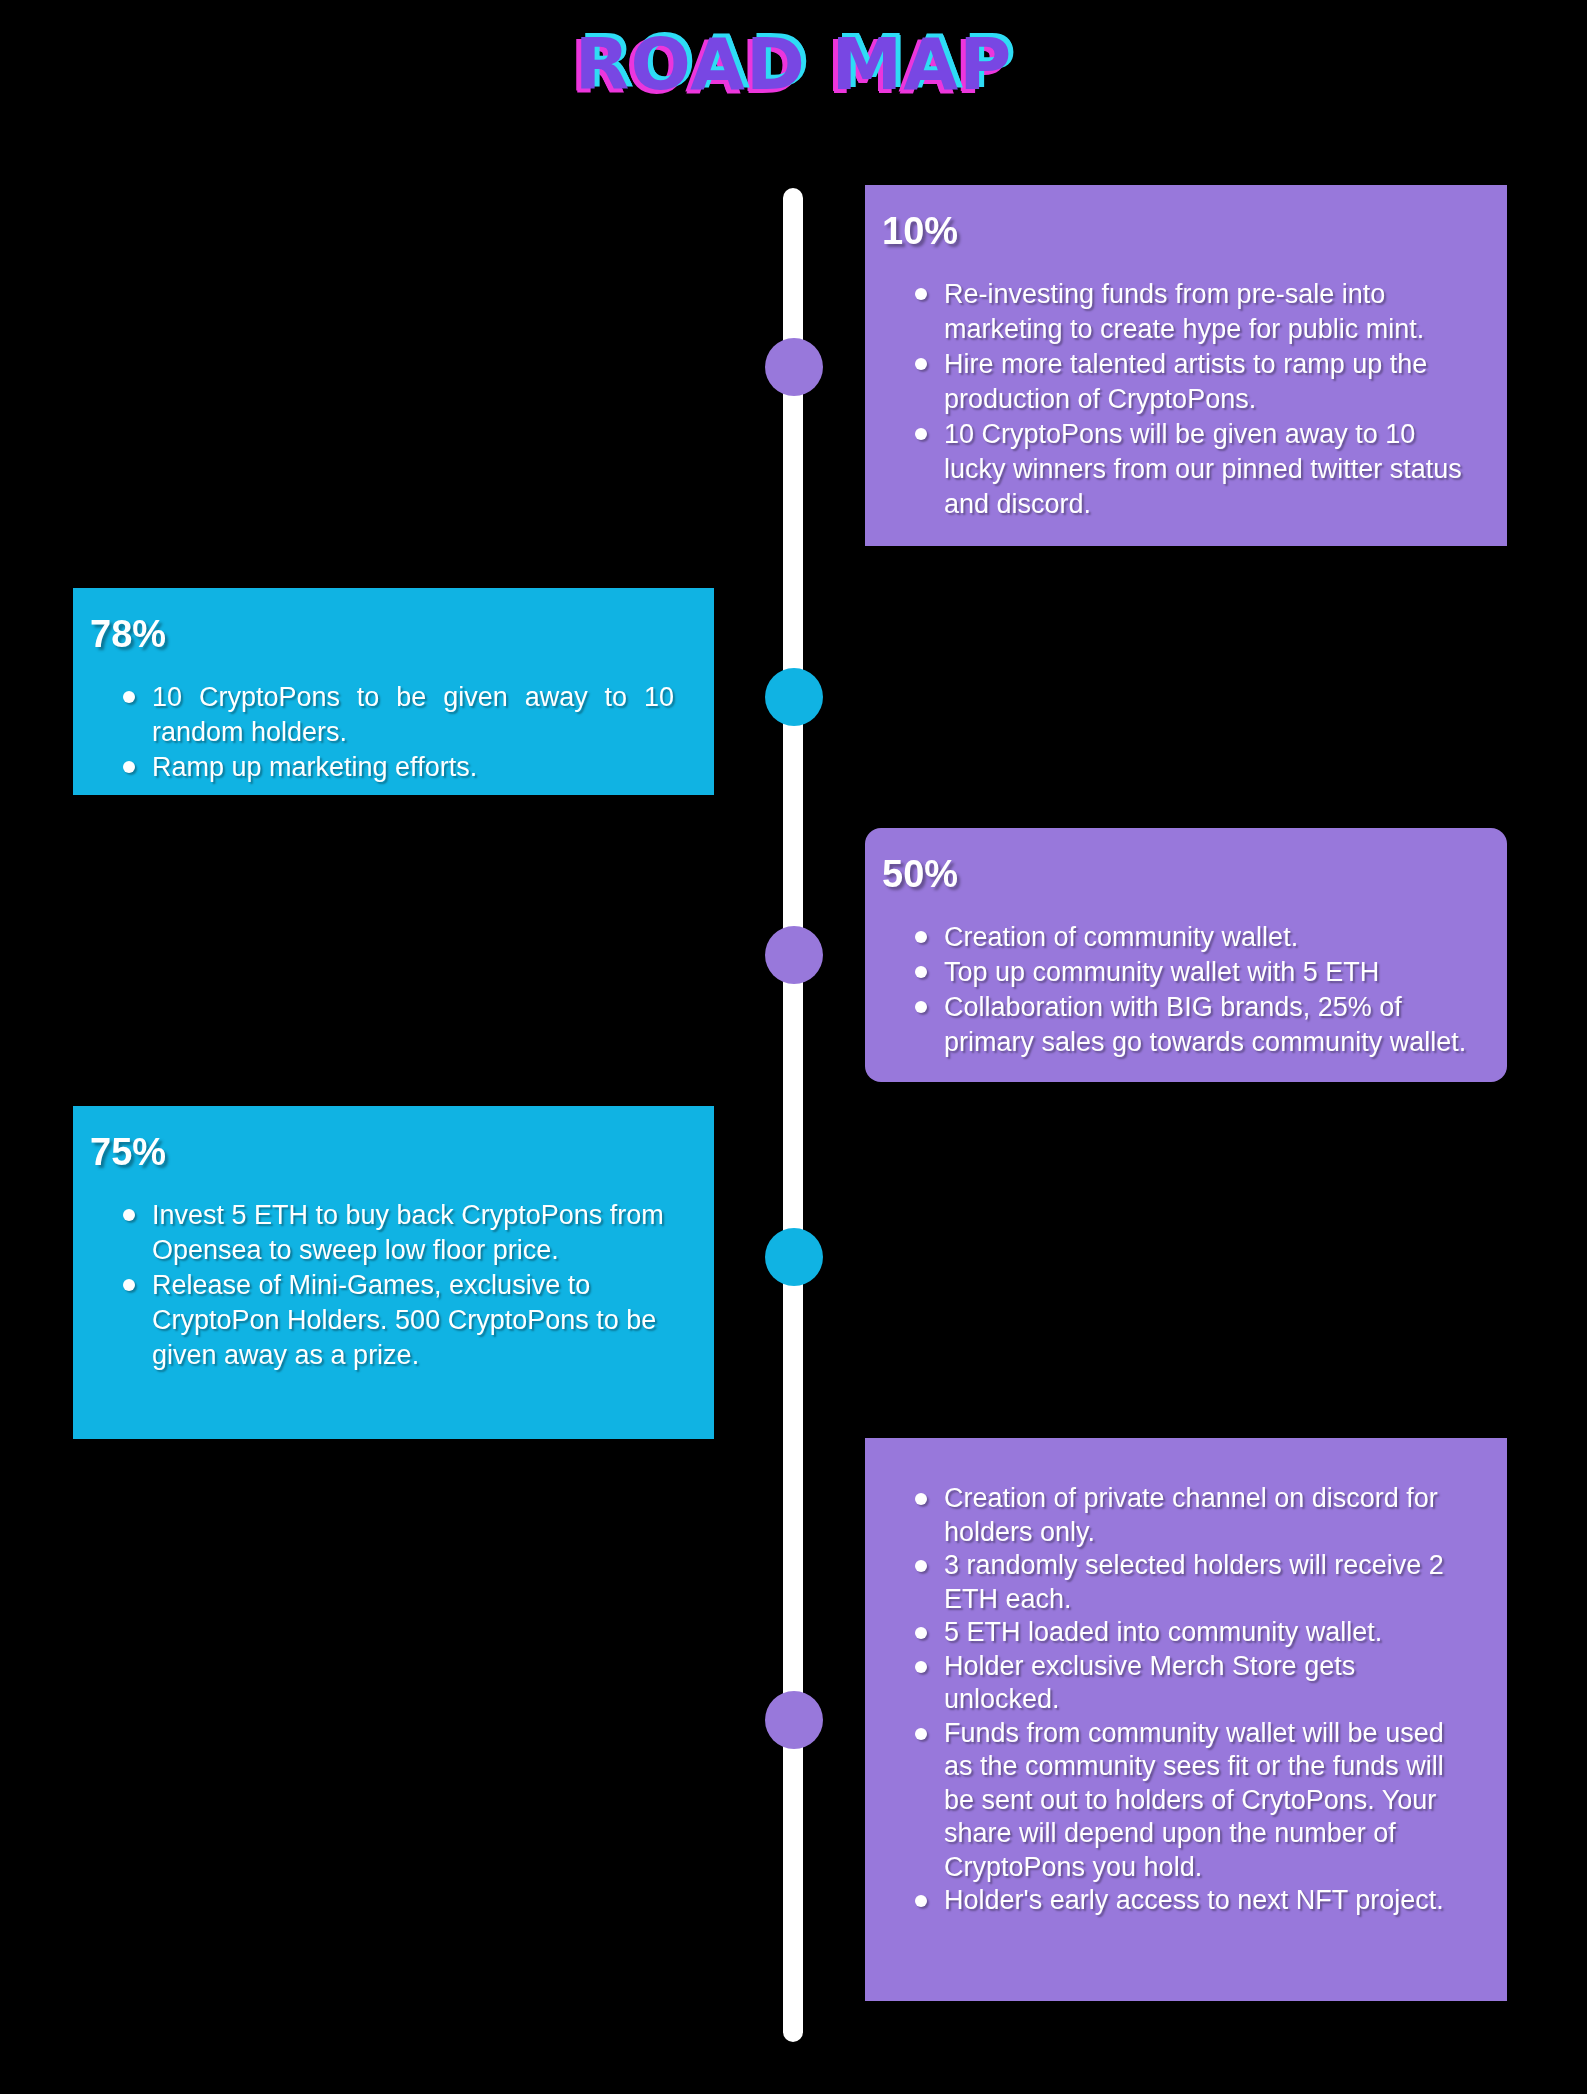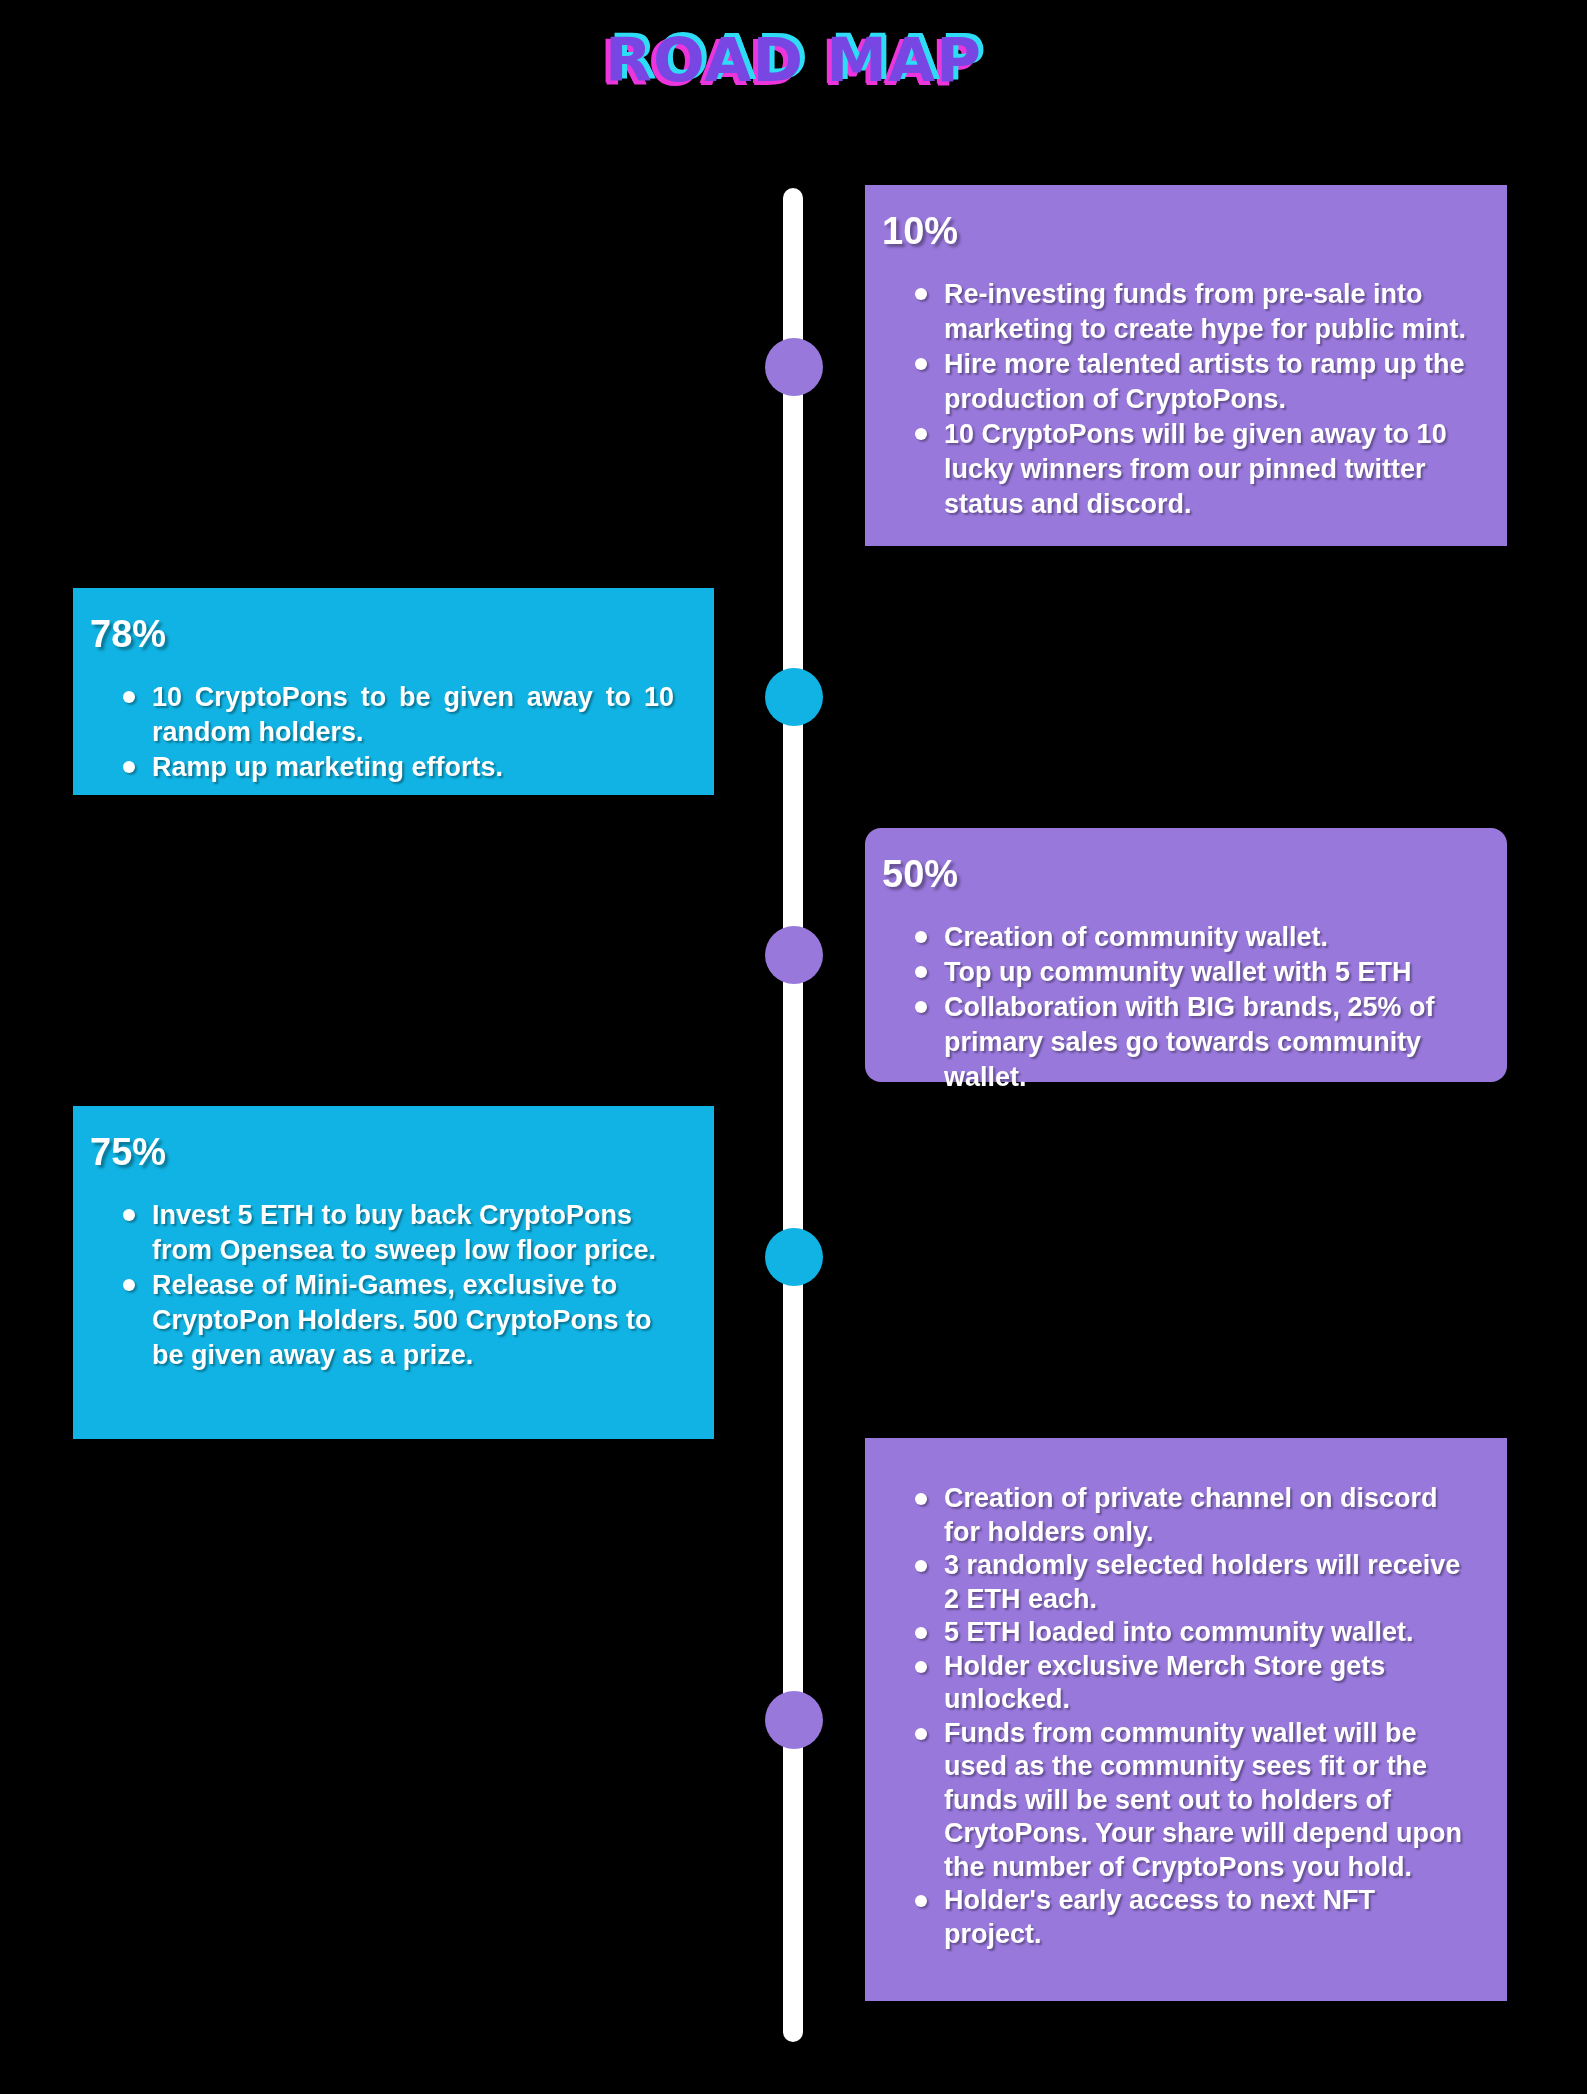"ROAD MAP" .title { font-size: 61px -> 71px }
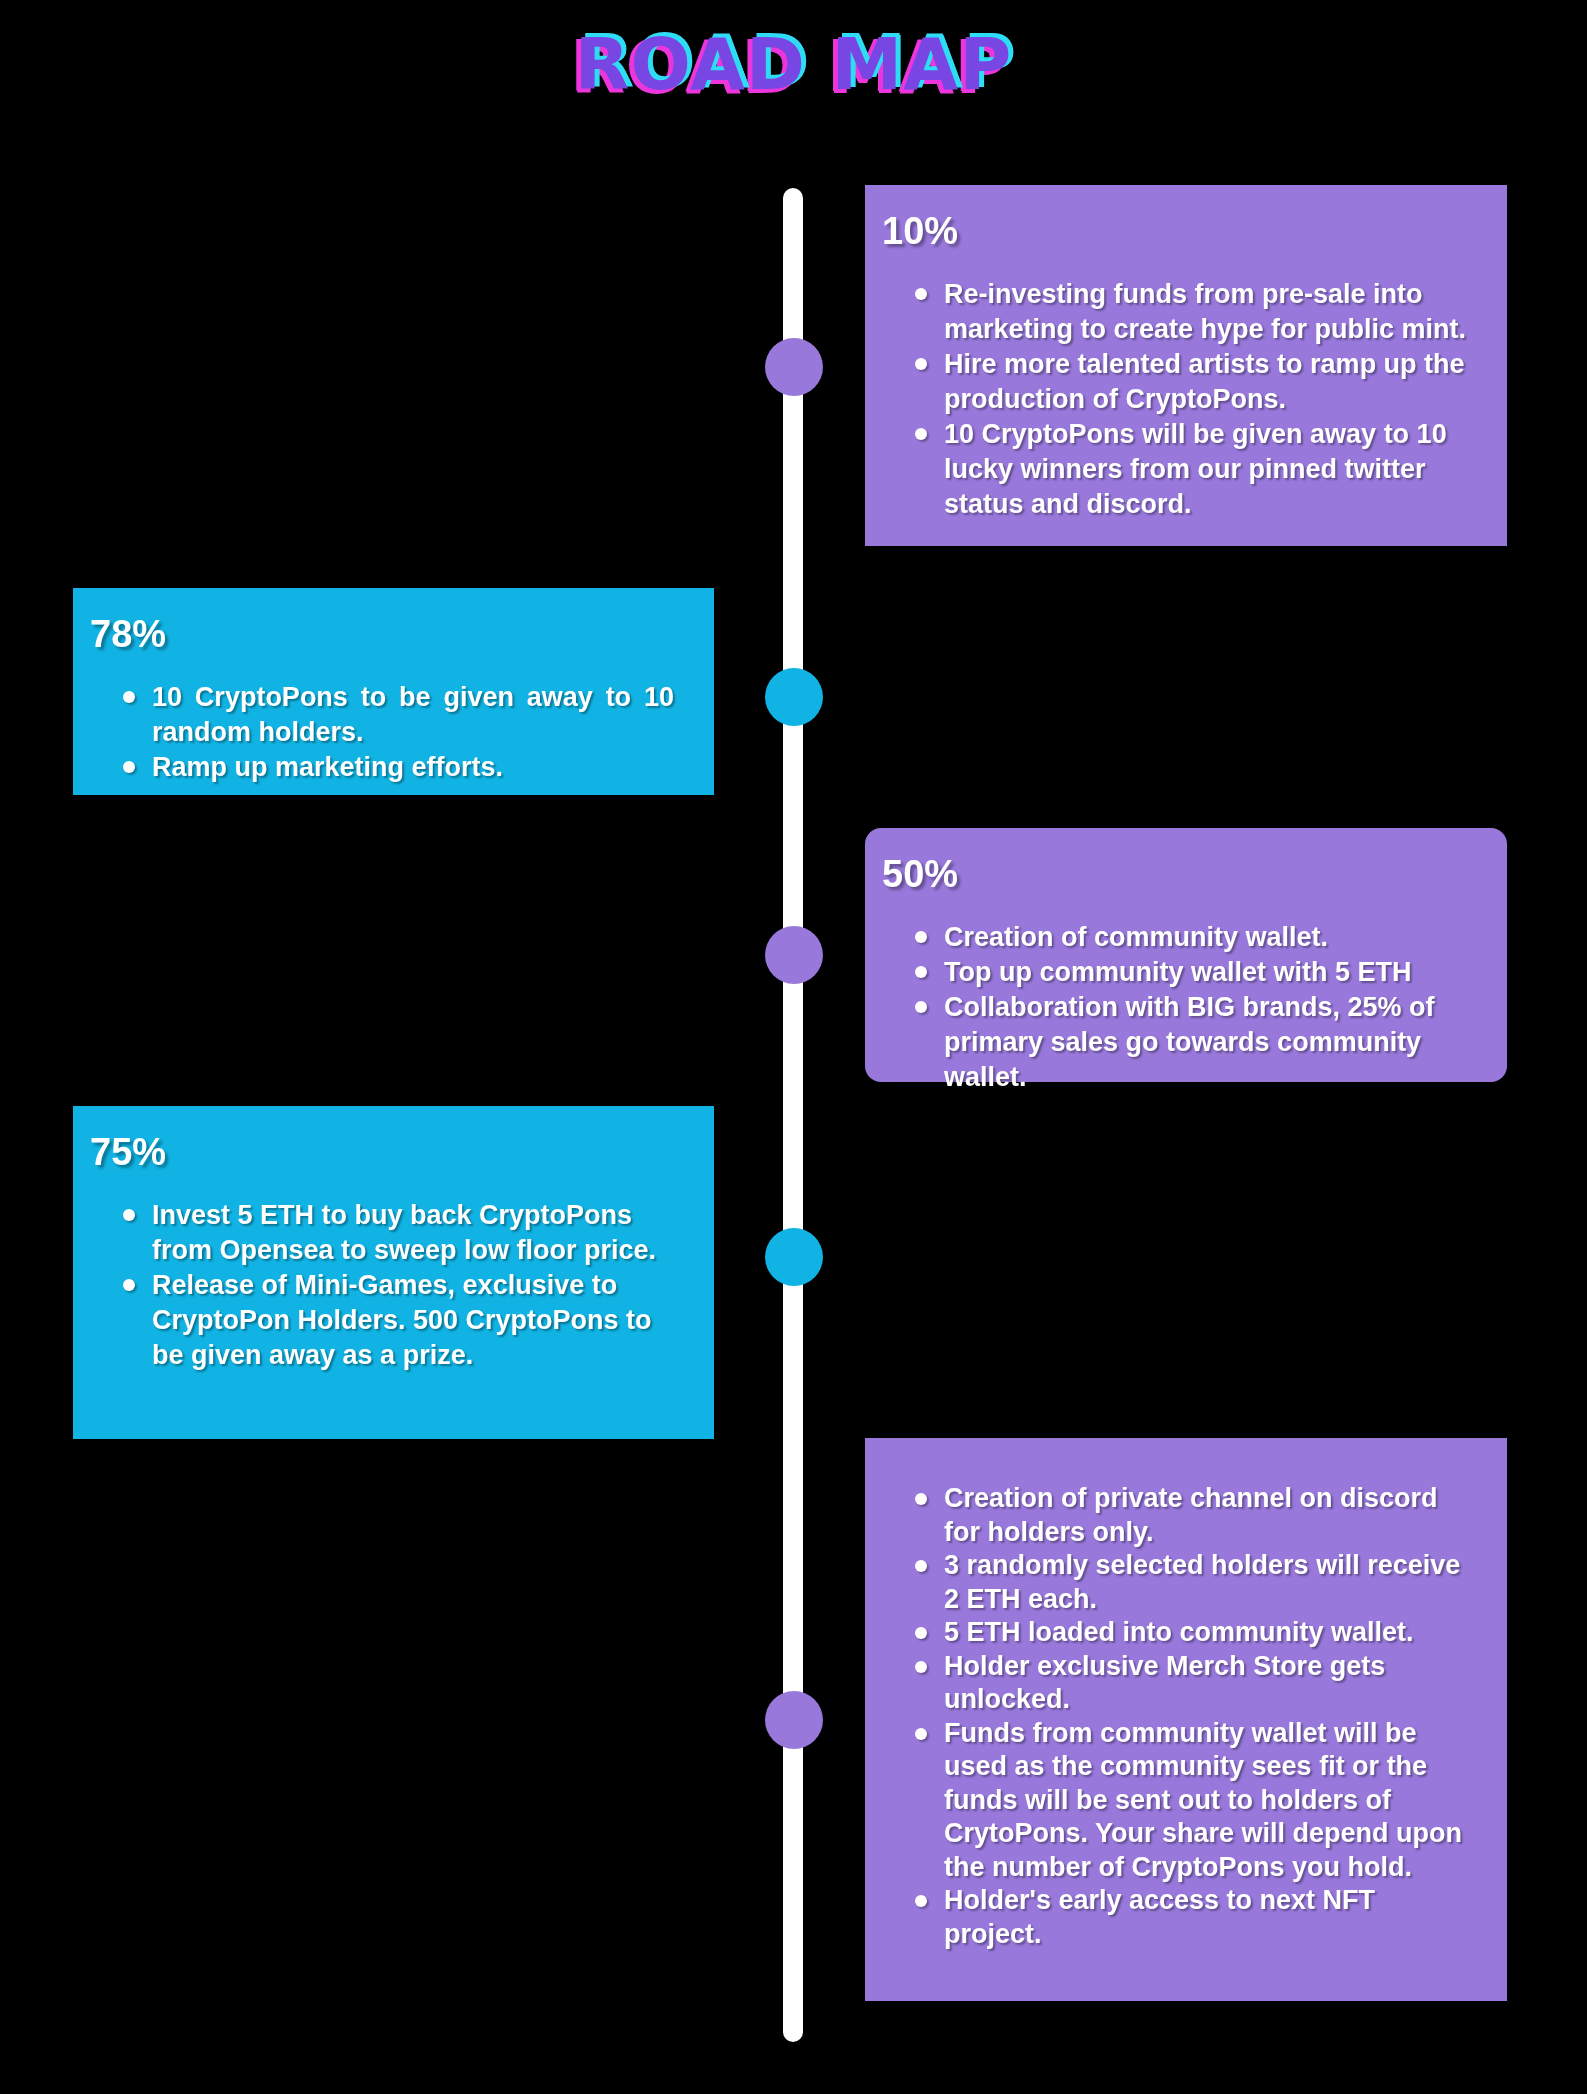"Re-investing funds from pre-sale into" .items li { font-weight: bold -> normal }
